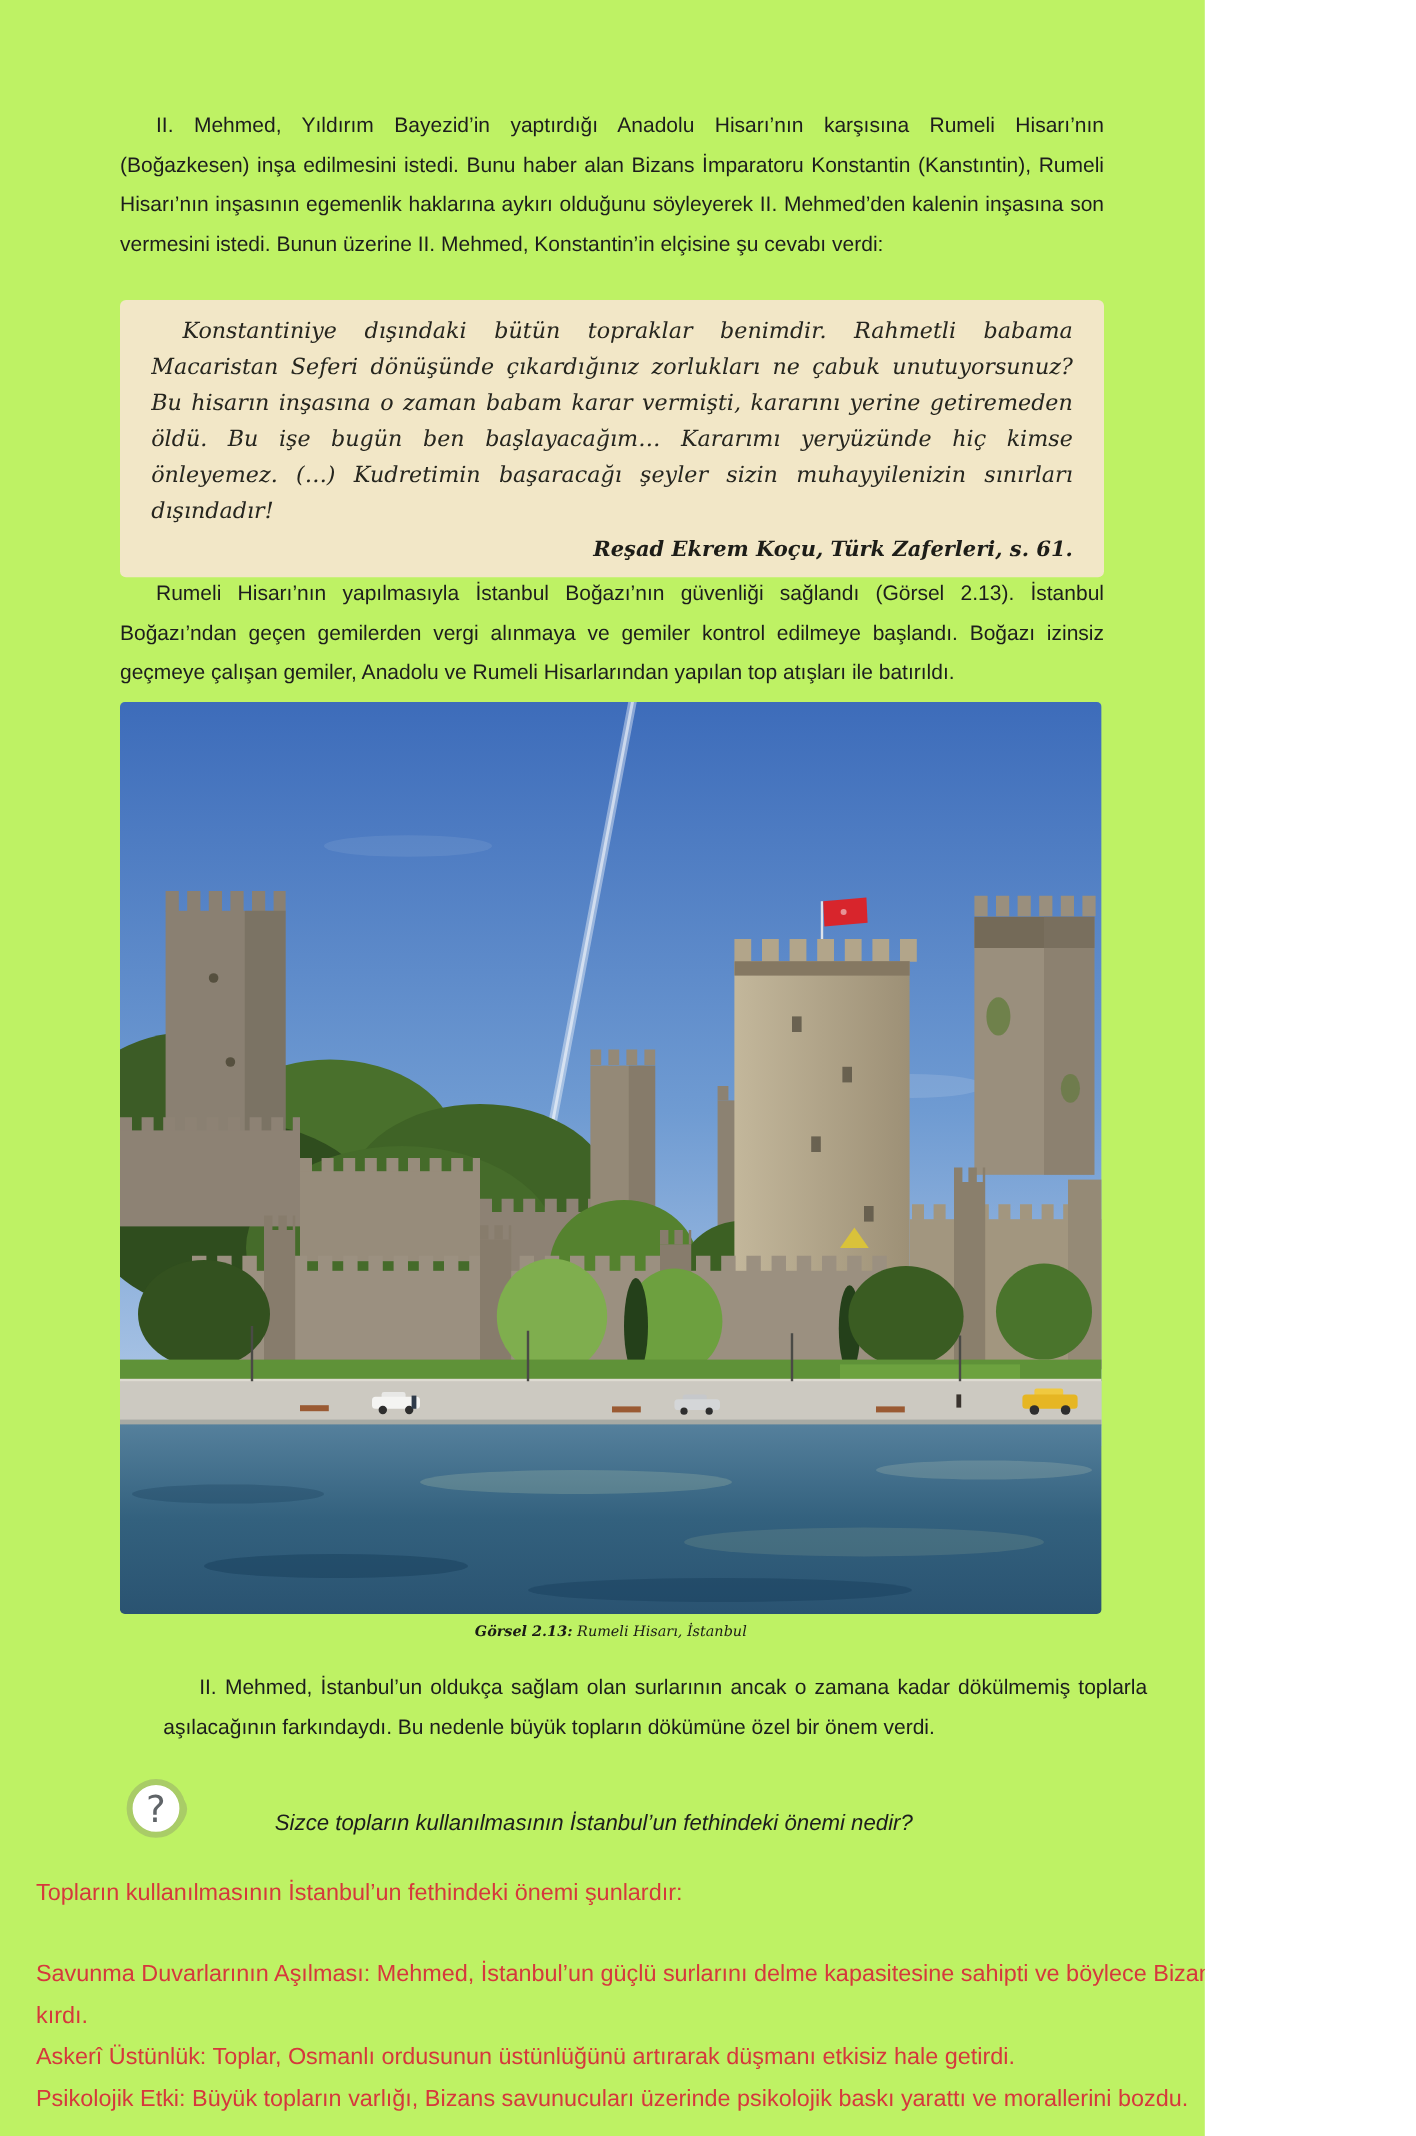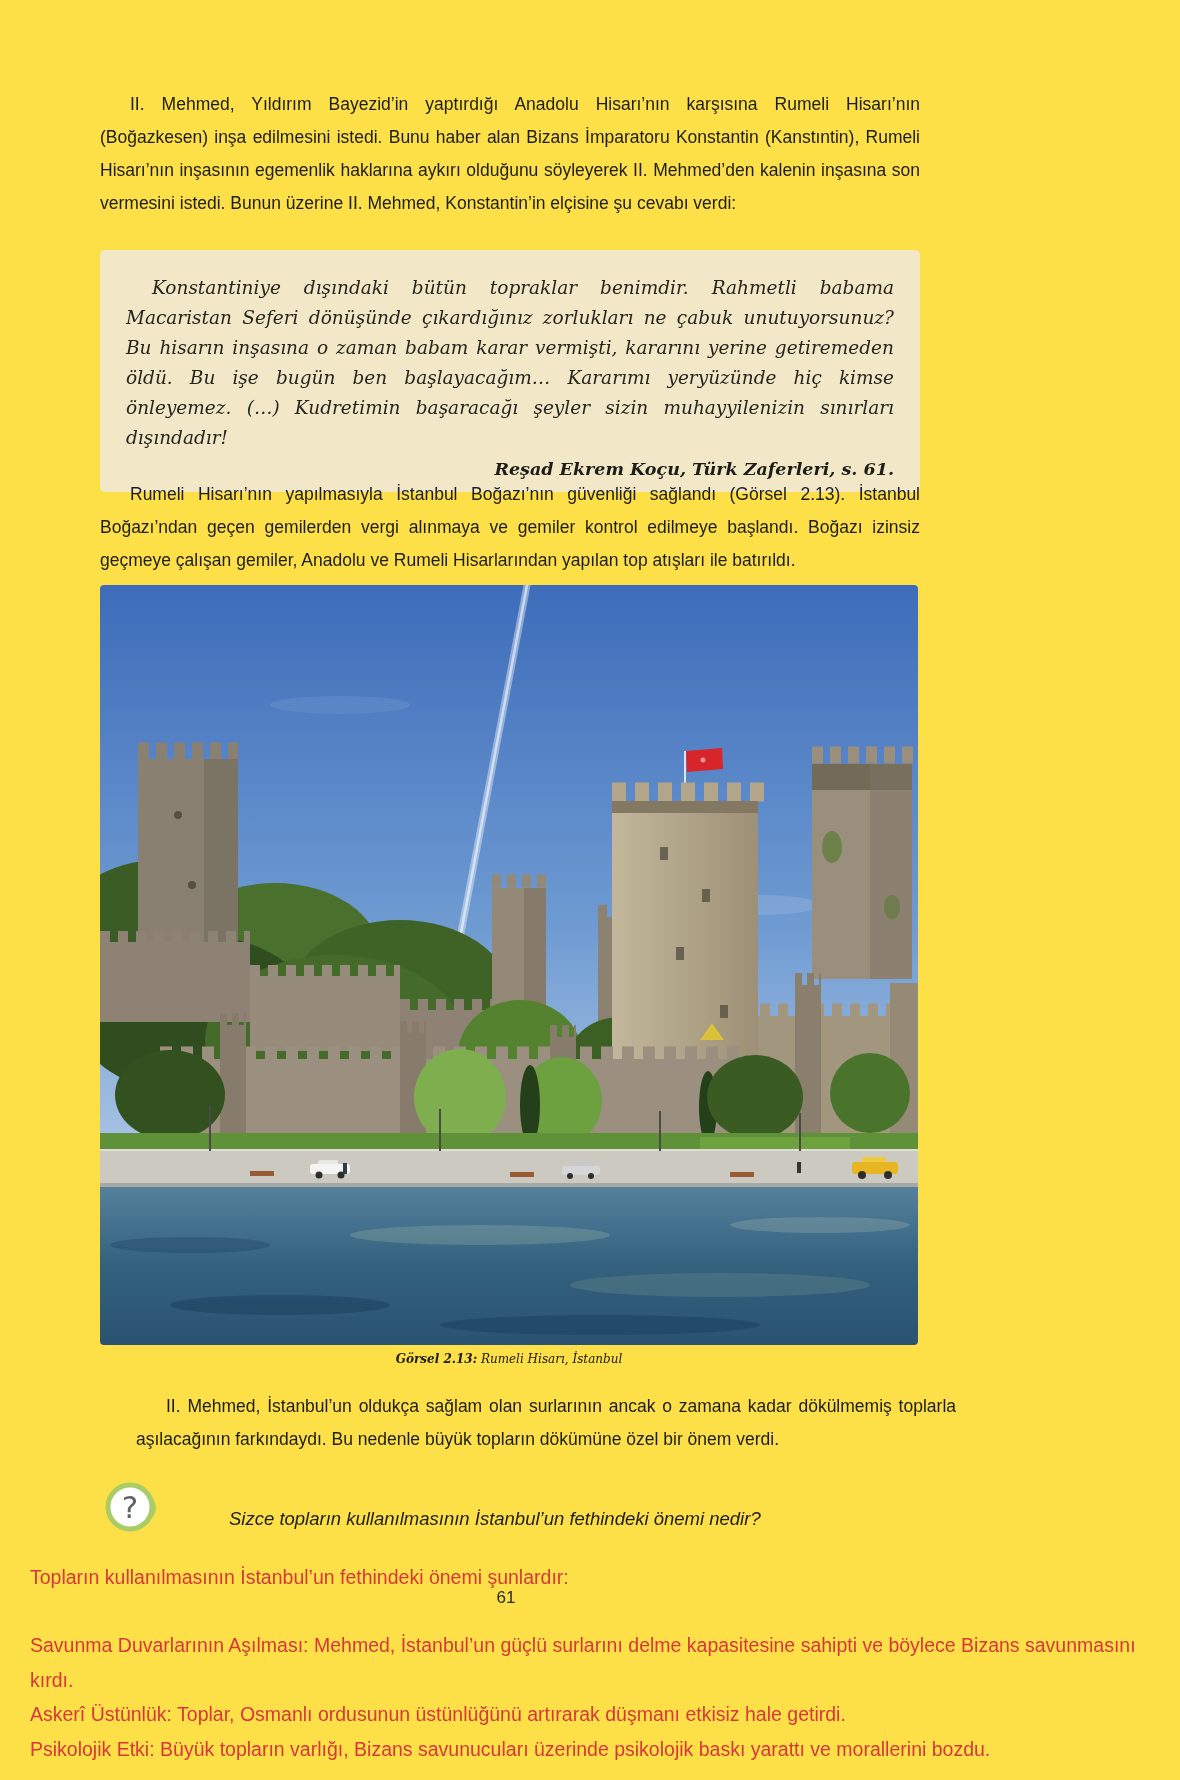"II. Mehmed, Yıldırım Bayezid’in" .page { background: #fde047 -> #bef264; width: 1180px -> 1004px }
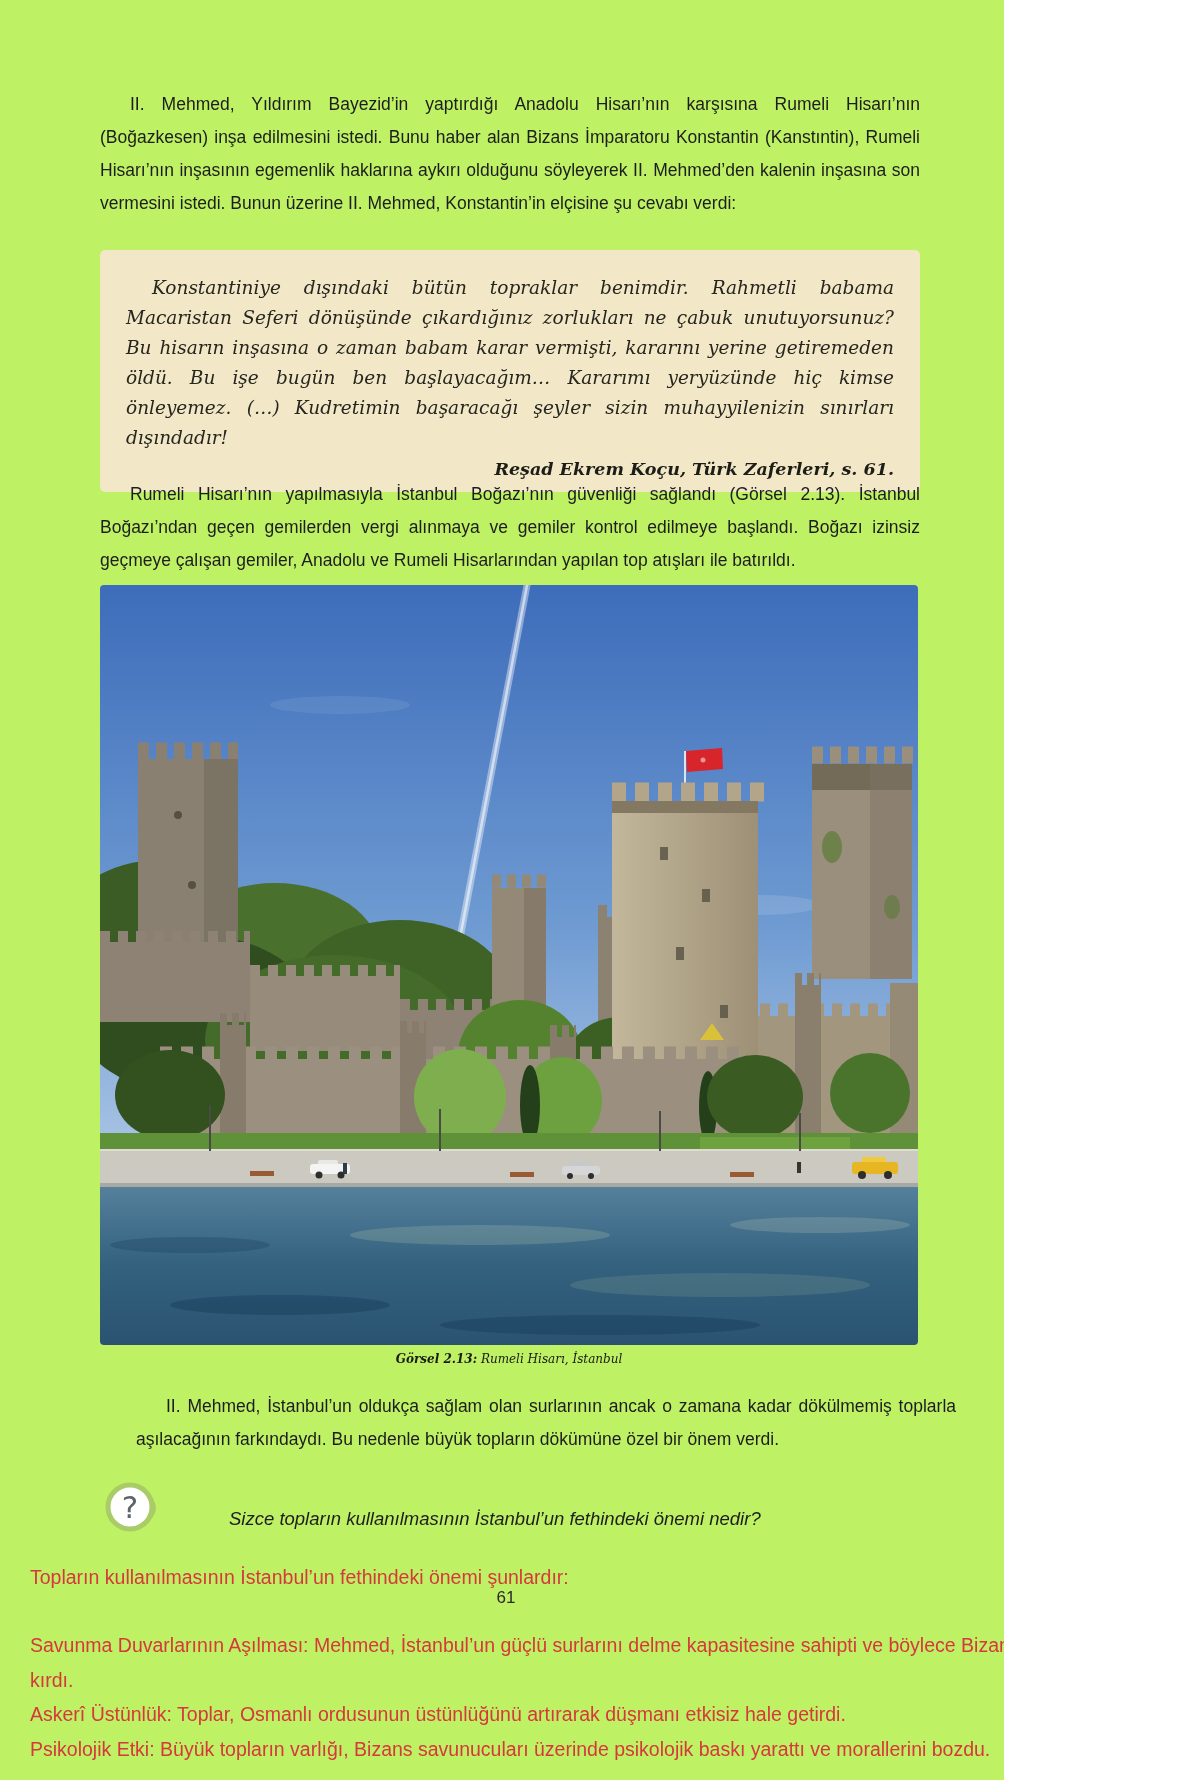"Konstantiniye dışındaki bütün topraklar" .quote-box { padding: 23px 26px 10px 26px -> 12px 26px 10px 26px }
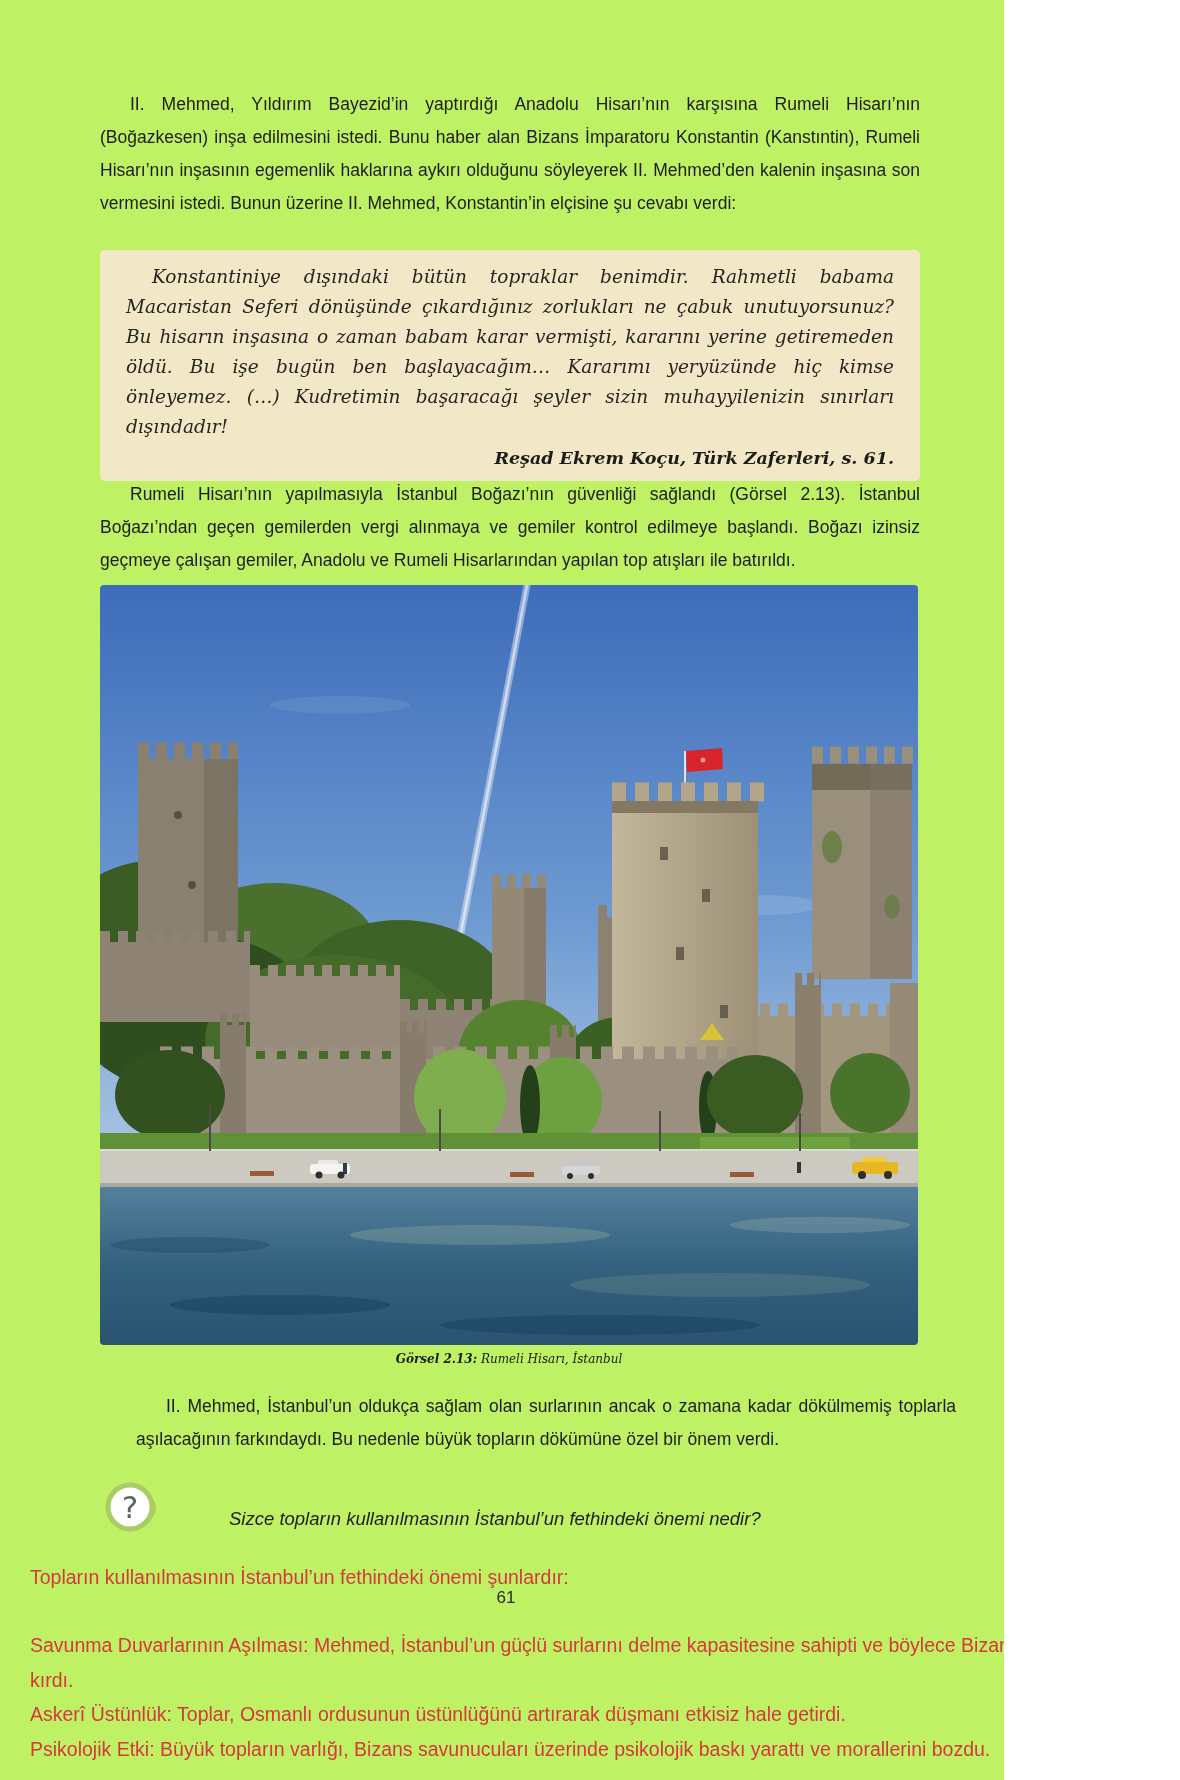"61" div.page-number { html: <div>61</div> -> none }
